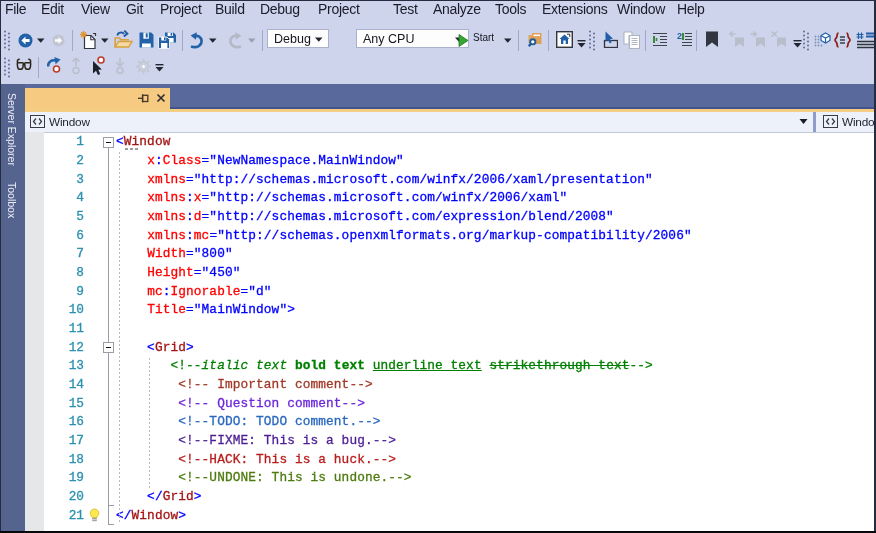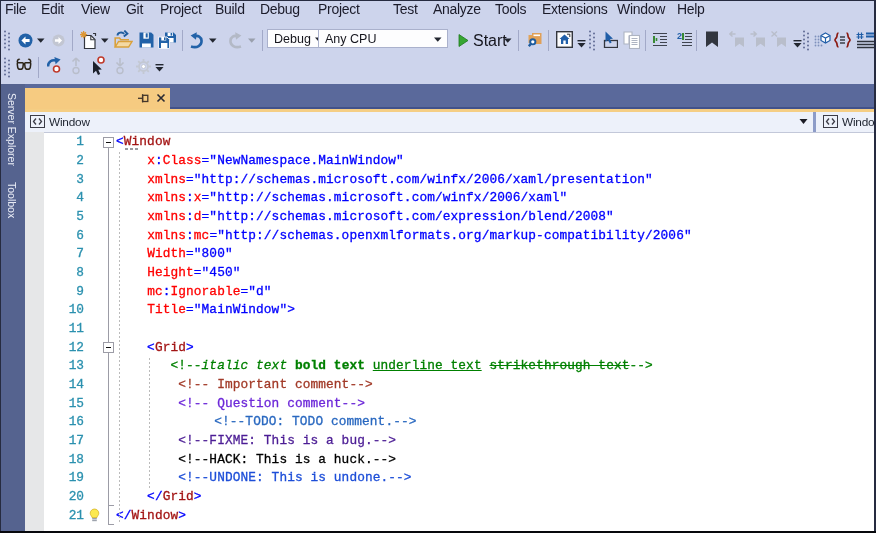"Any CPU" div.abs { left: 318px -> 356px; width: 130px -> 113px }
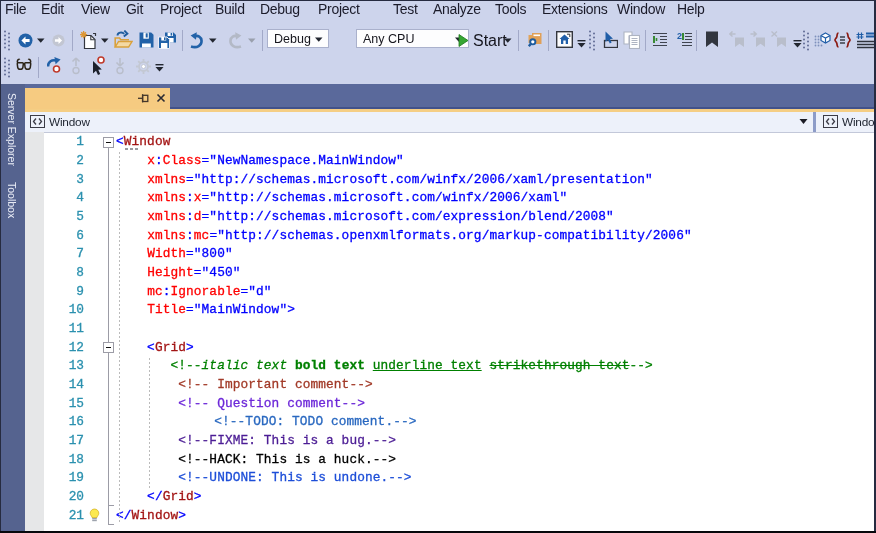"Start" span.abs { font-size: 16px -> 10px }
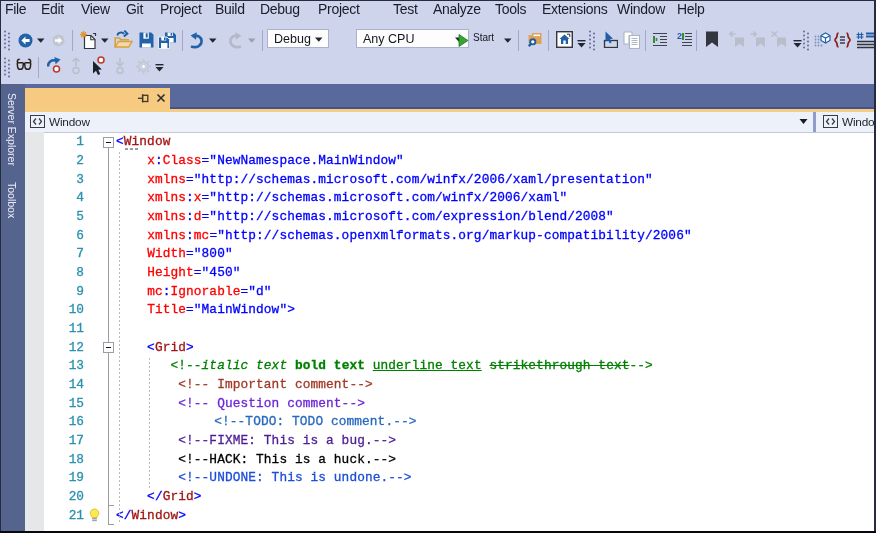"<!--TODO: TODO comment.-->" .c16 { margin-left: 36px -> none }
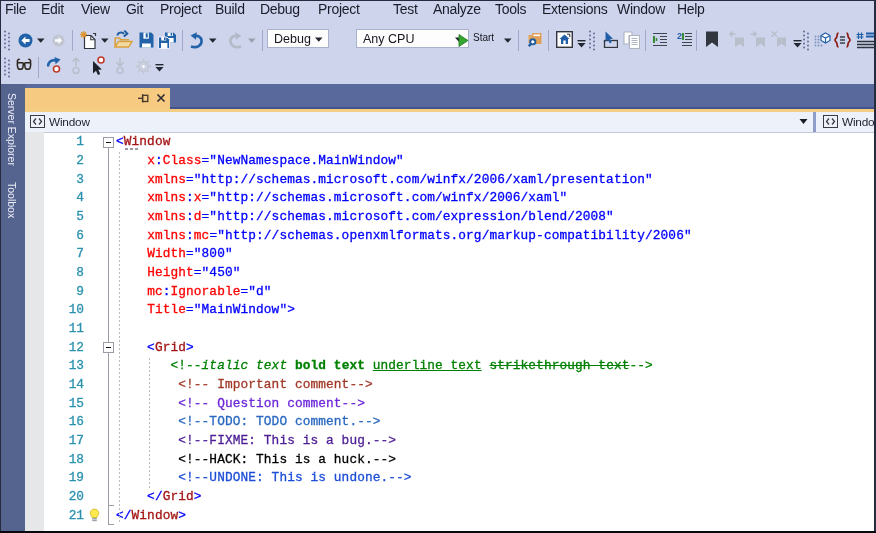"<!--HACK: This is a huck.-->" .c18 { color: #000000 -> #b91c1c }
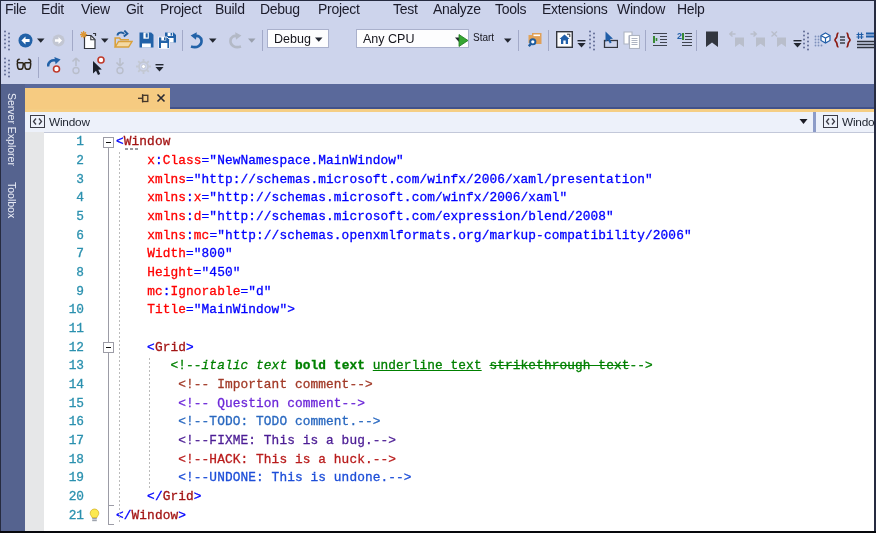"<!--UNDONE: This is undone.-->" .c19 { color: #1d4ed8 -> #4d7c0f }
